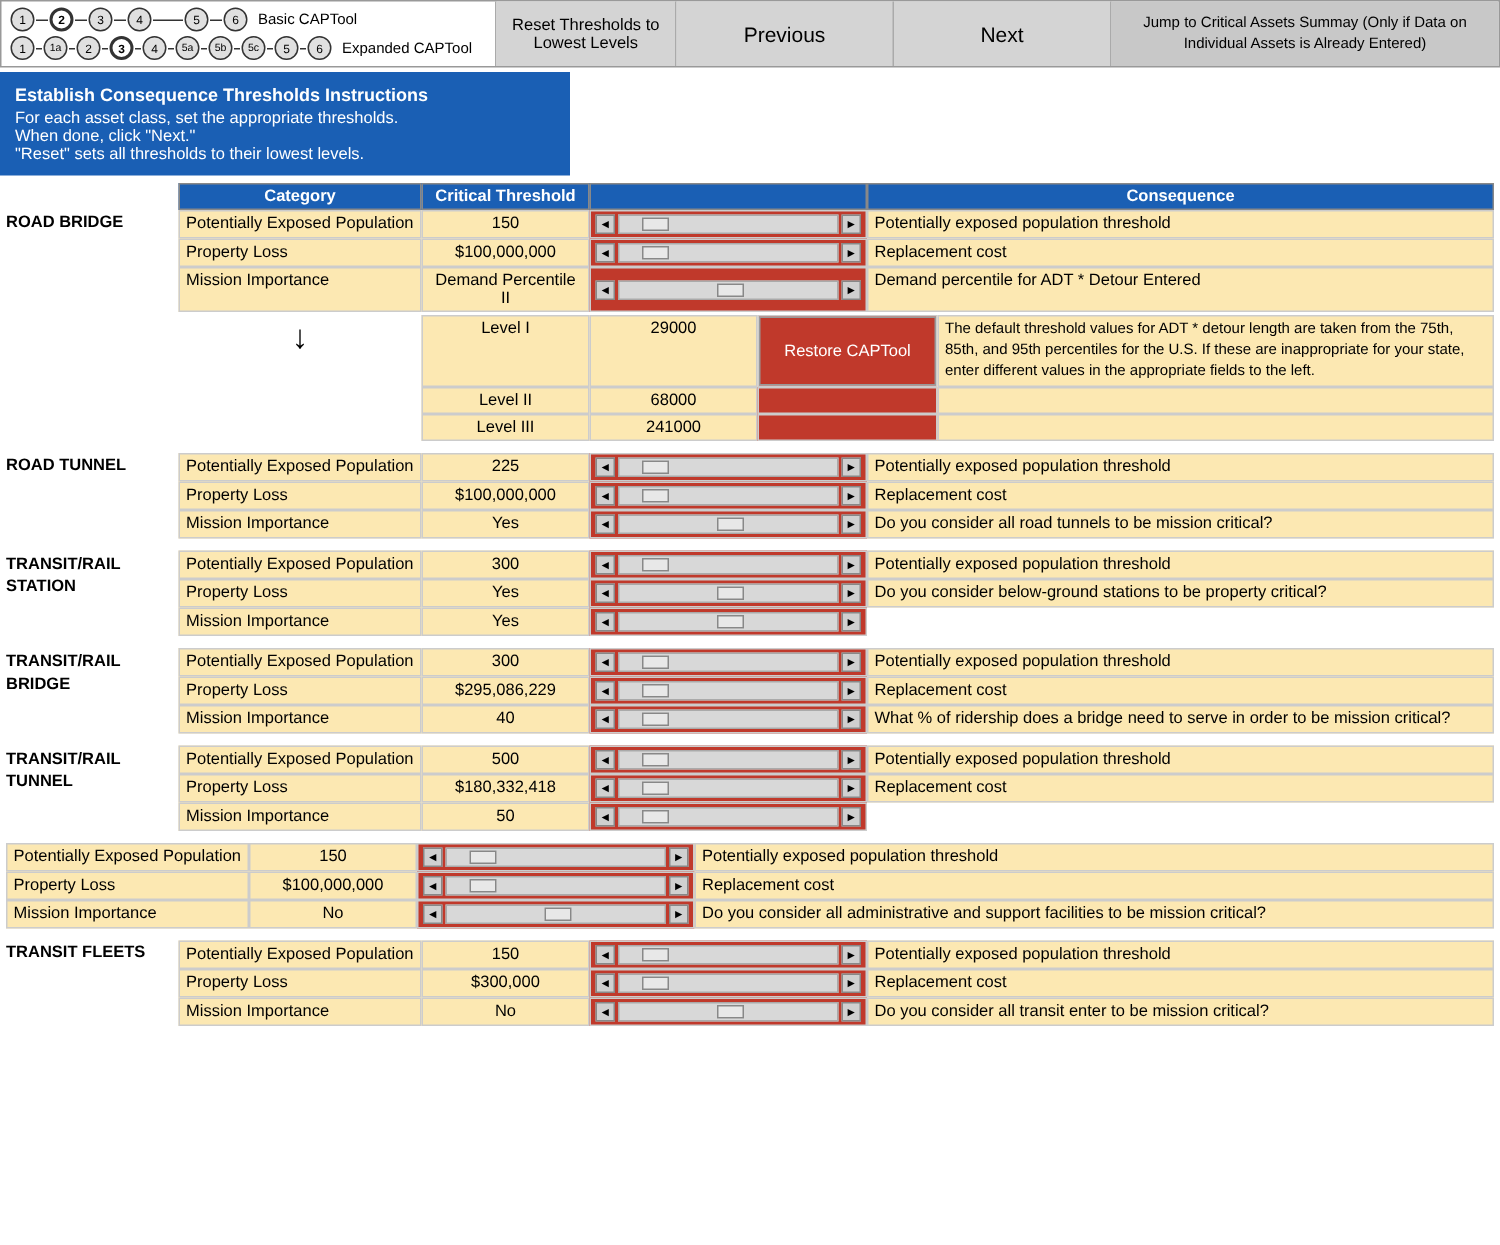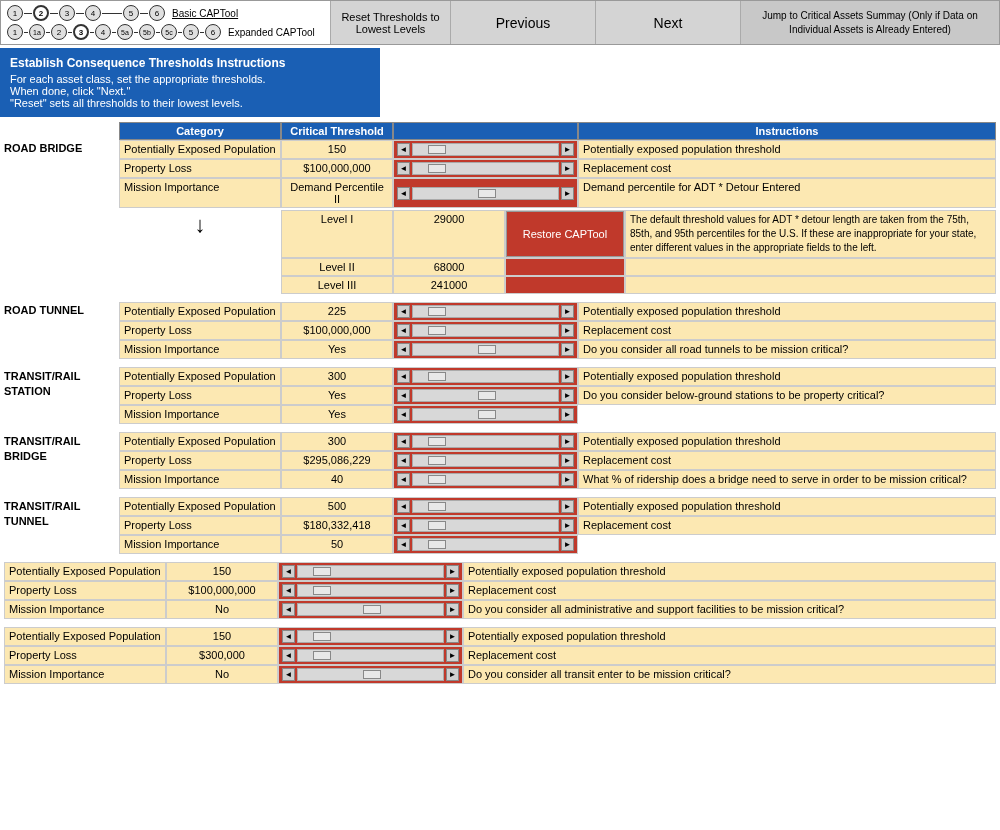"Basic CAPTool" span { text-decoration: underline -> none }
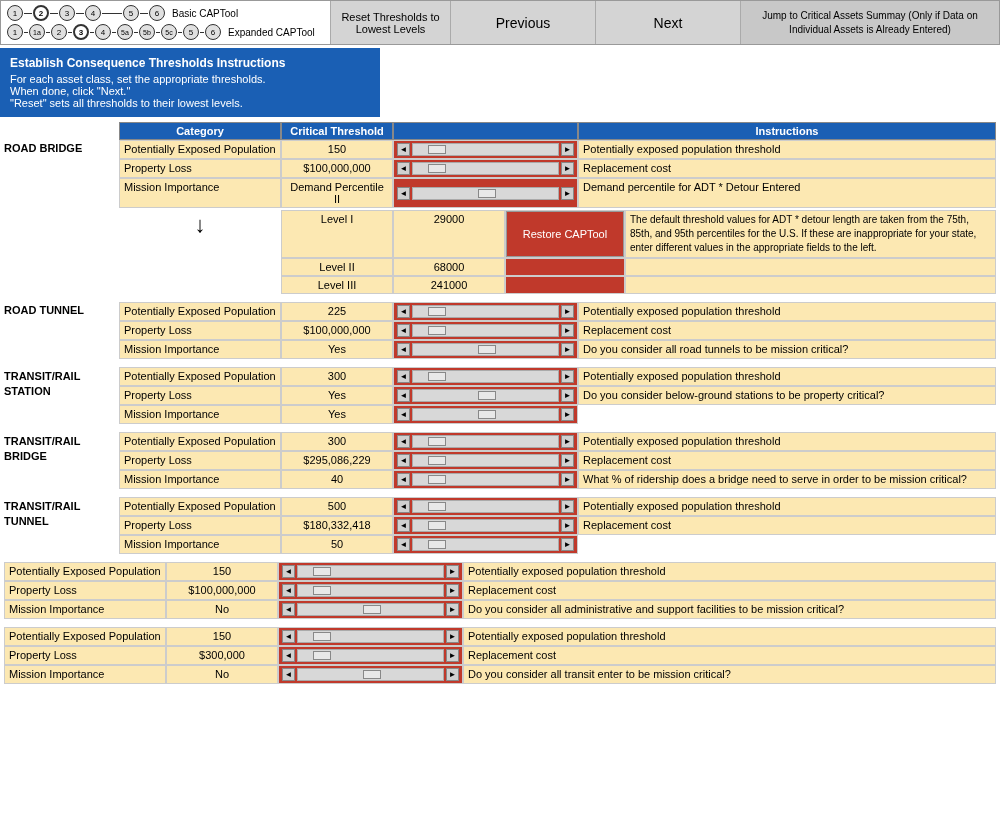"Instructions" div { text: Instructions -> Consequence }
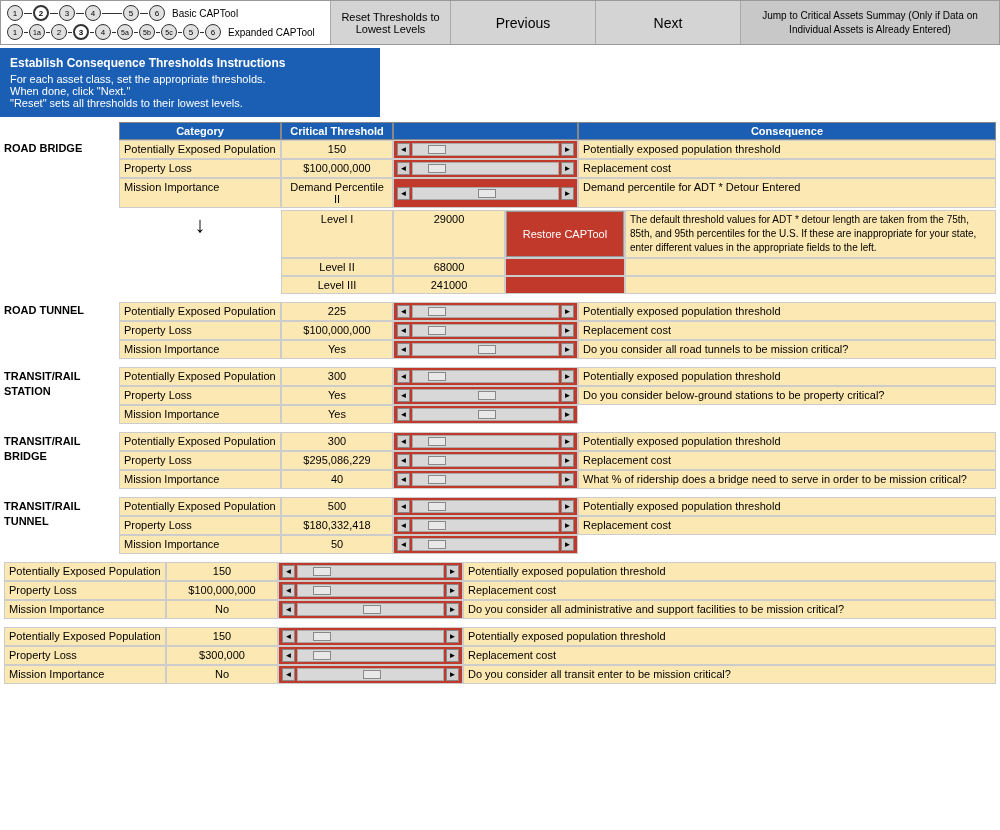"TRANSIT FLEETS" div { html: none -> <div>TRANSIT FLEETS</div> }
